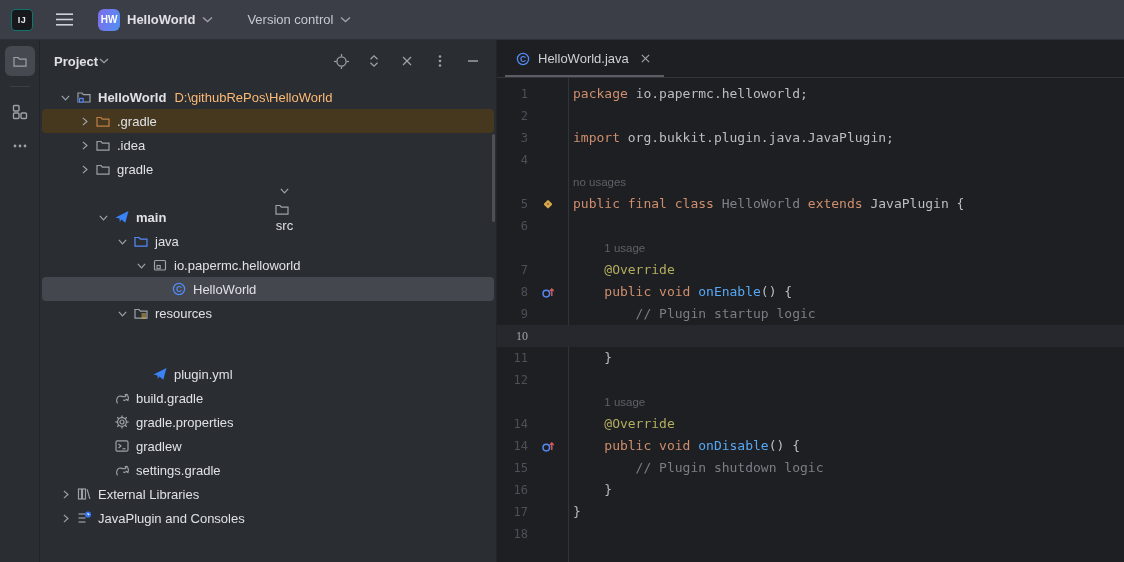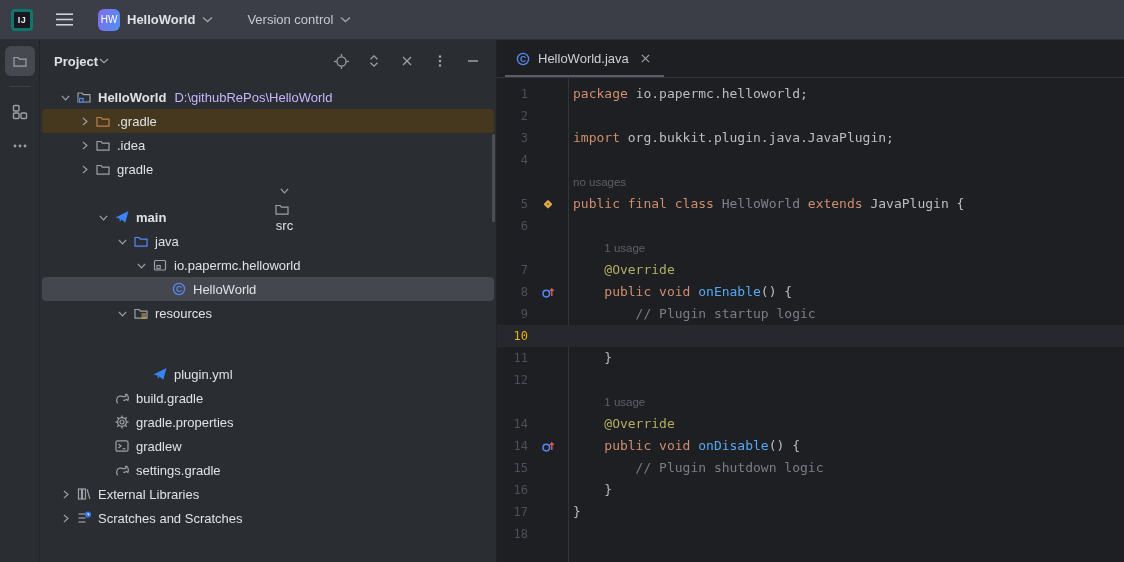"IJ" .logo { border: 3px solid #0f766e -> 1px solid #0f766e }
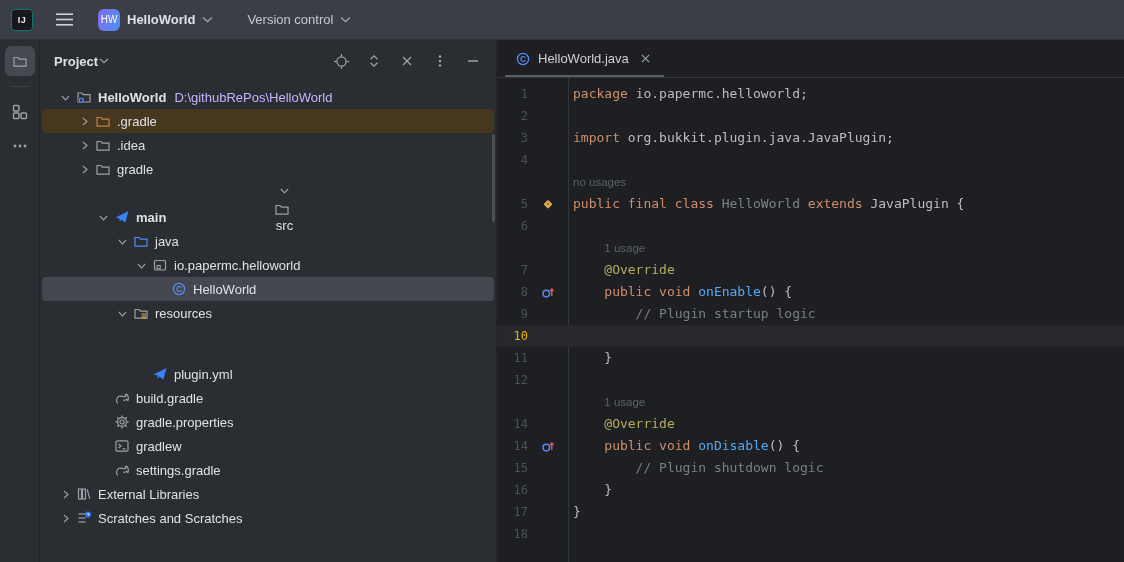"HW" .badge { font-weight: normal -> bold }
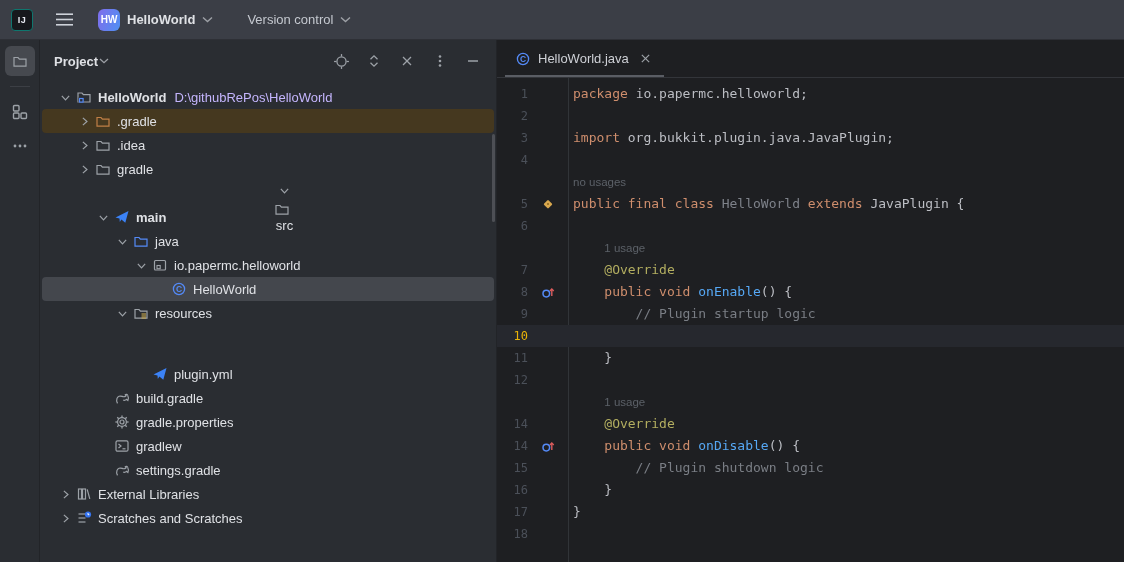"D:\githubRePos\HelloWorld" .tree-row .sub { color: #c4b5fd -> #fdba74 }
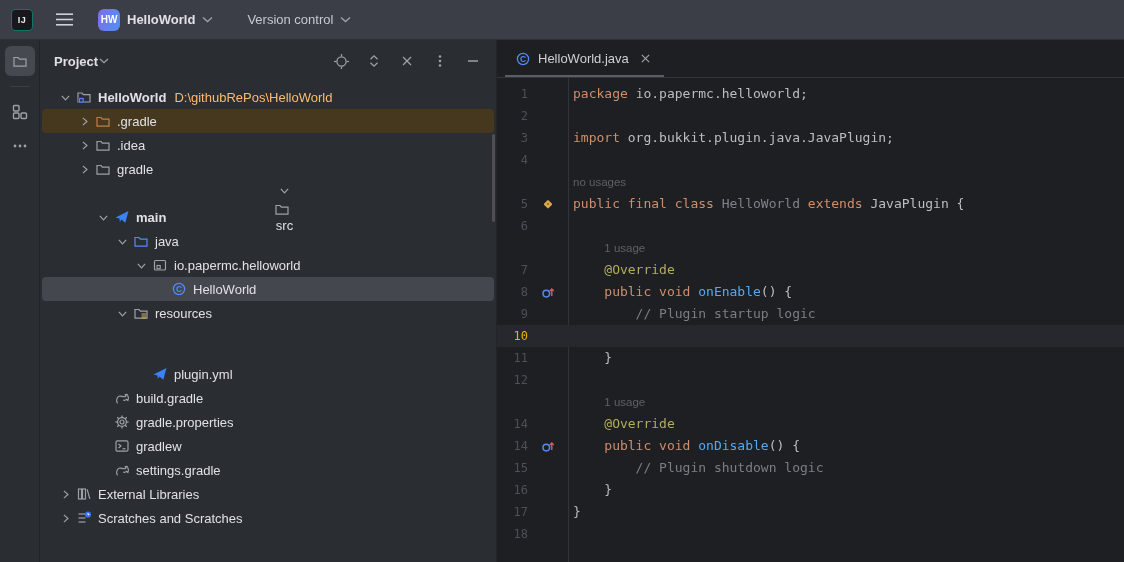"10" .ed-row.current .gut-num { color: #eab308 -> #a3a3a3; font-family: none -> Liberation Serif, serif }
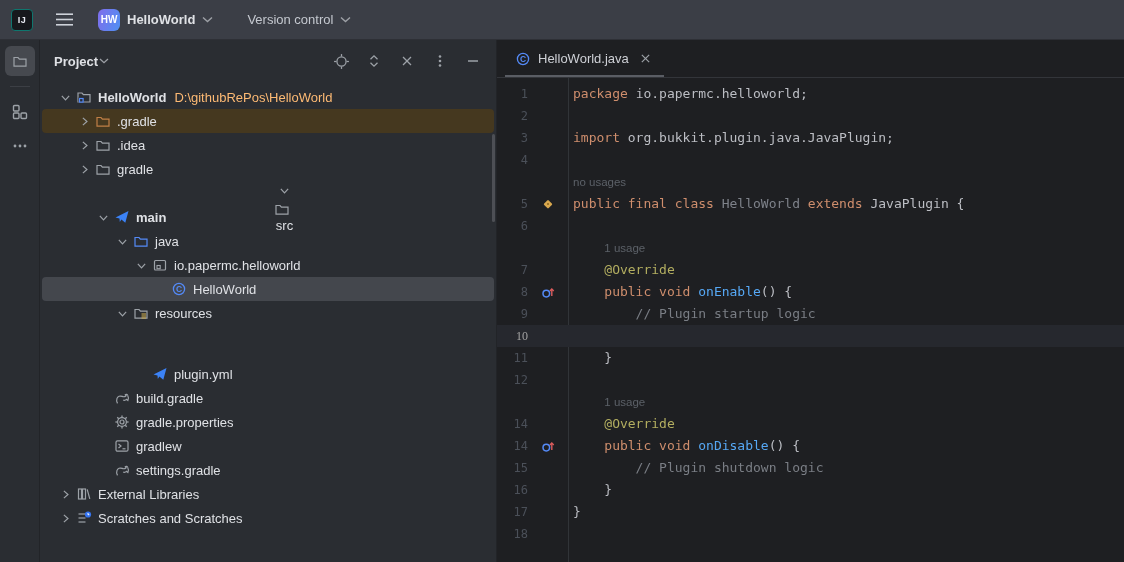"Scratches and Scratches" span.lbl { text: Scratches and Scratches -> JavaPlugin and Consoles }
